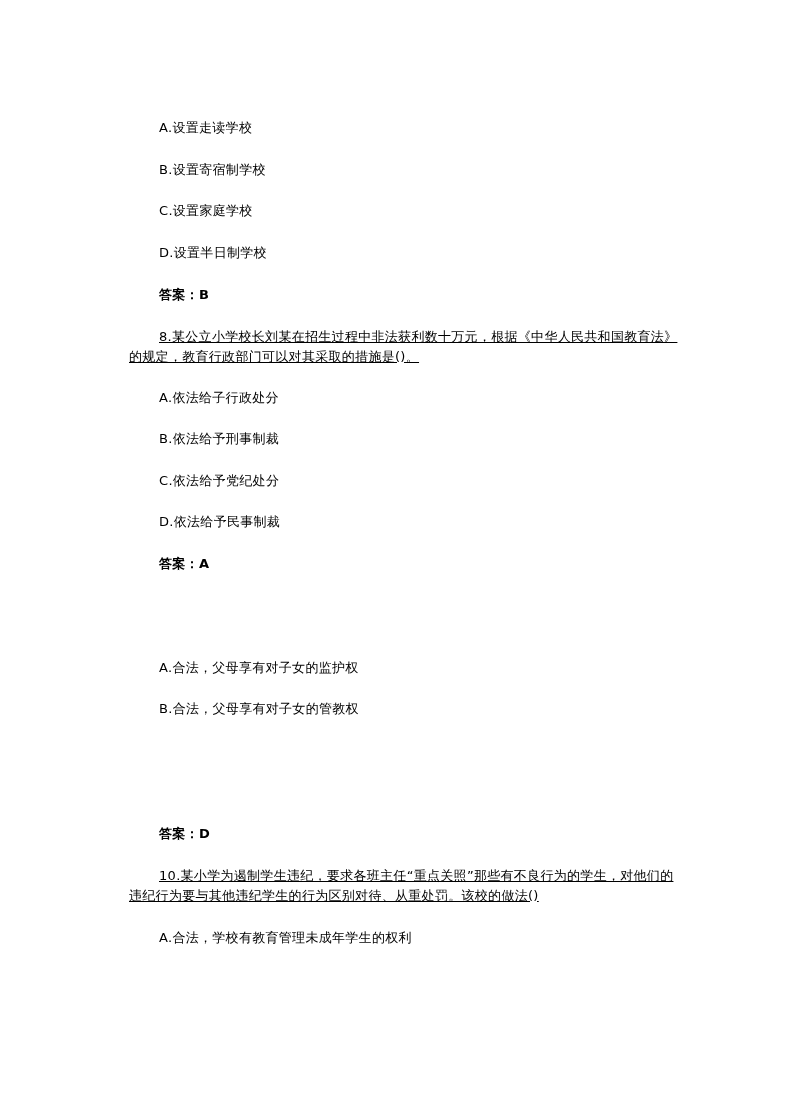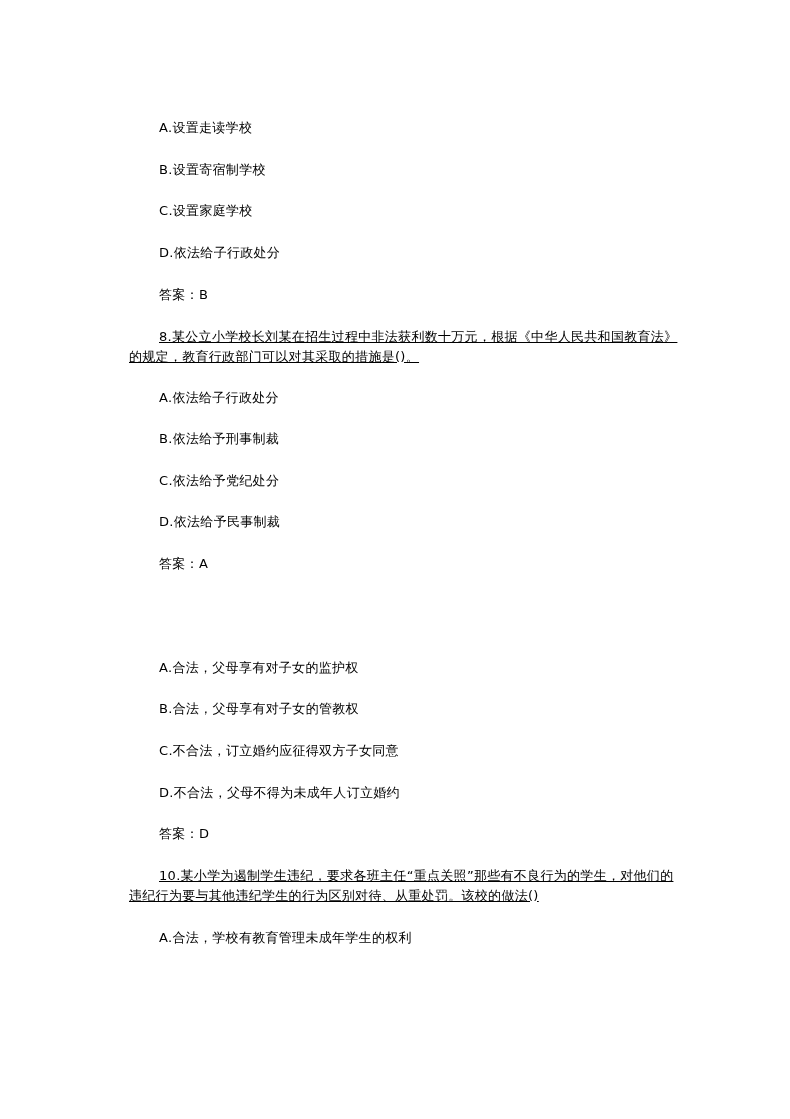"D.依法给子行政处分" div.line { text: D.依法给子行政处分 -> D.设置半日制学校 }
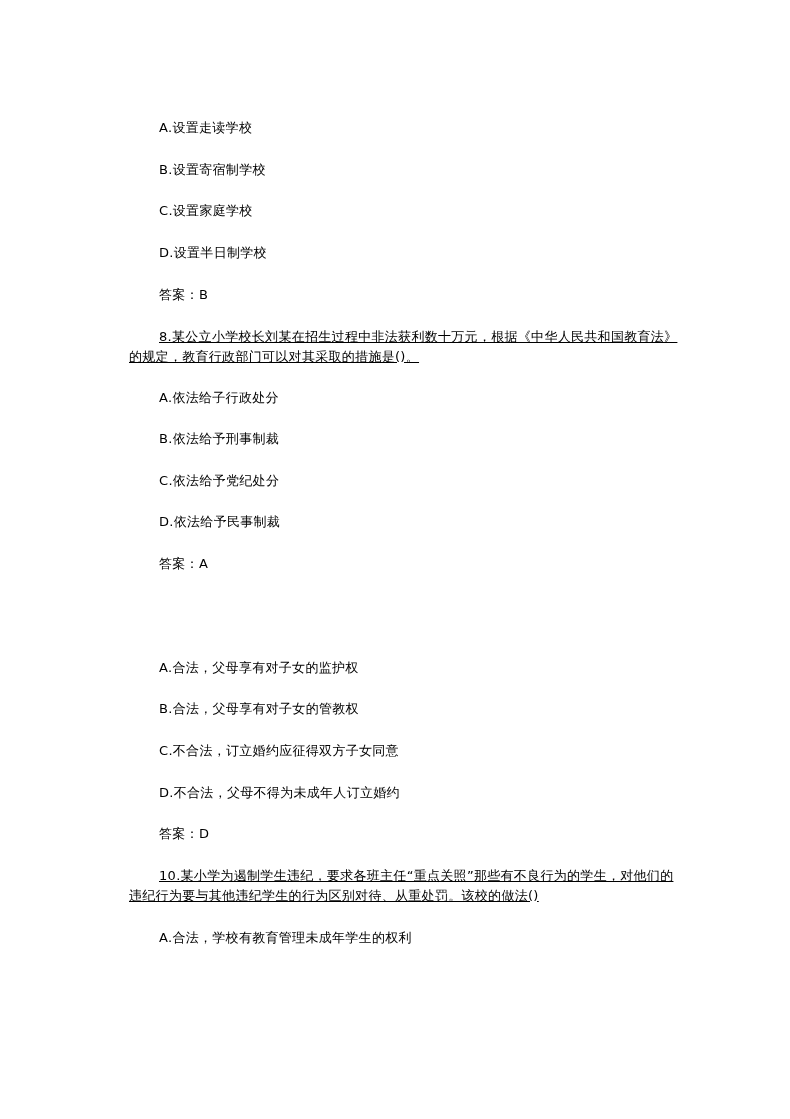"答案：B" .ans { font-weight: none -> bold }
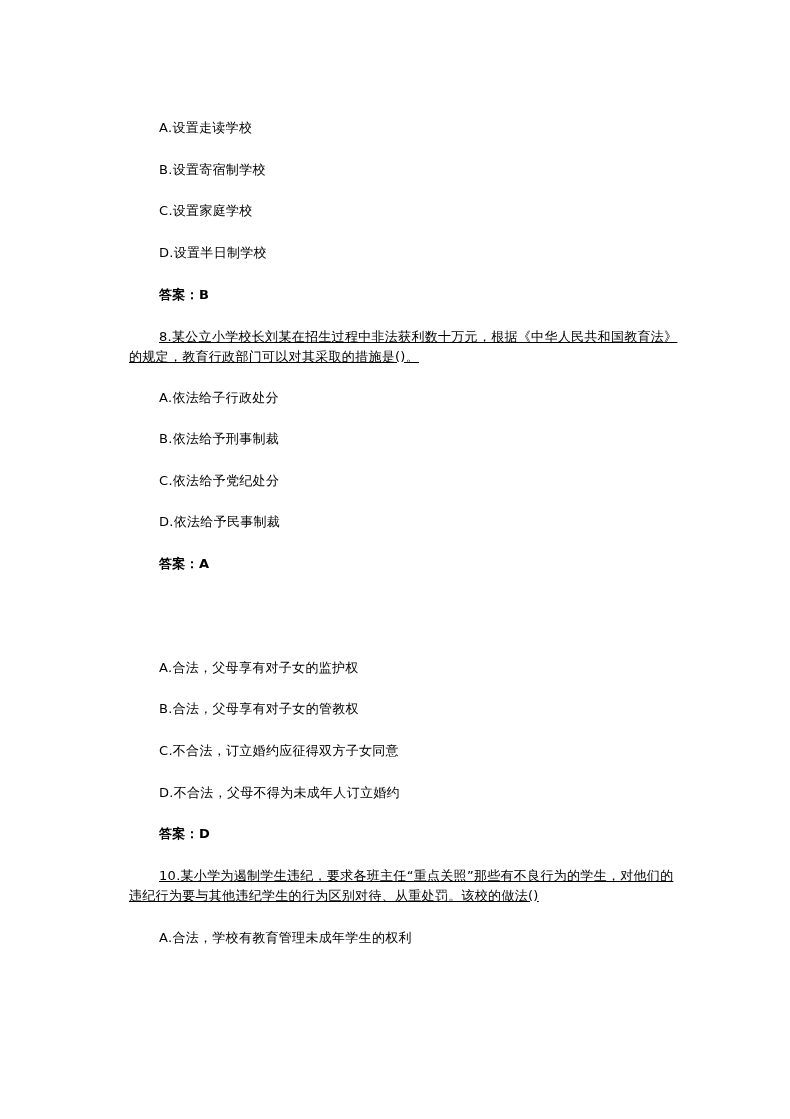"C.不合法，订立婚约应征得双方子女同意" div.line { html: <div>C.不合法，订立婚约应征得双方子女同意</div> -> none }
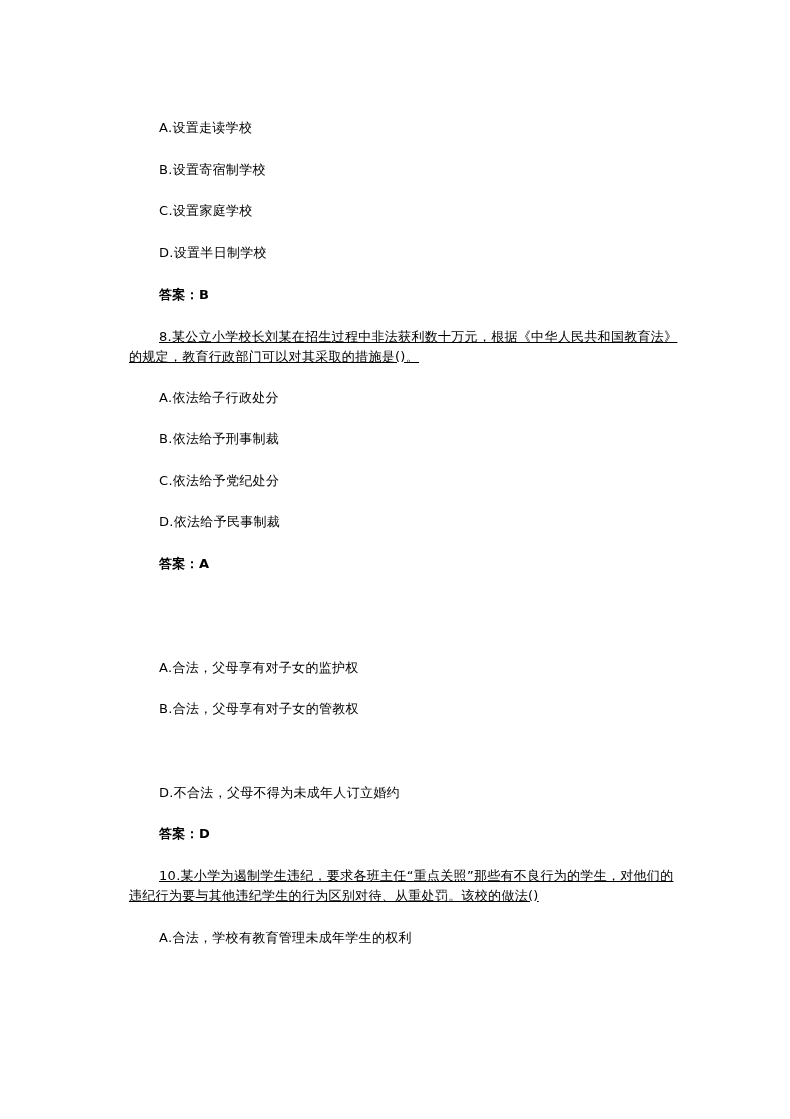"D.不合法，父母不得为未成年人订立婚约" div.line { html: <div>D.不合法，父母不得为未成年人订立婚约</div> -> none }
